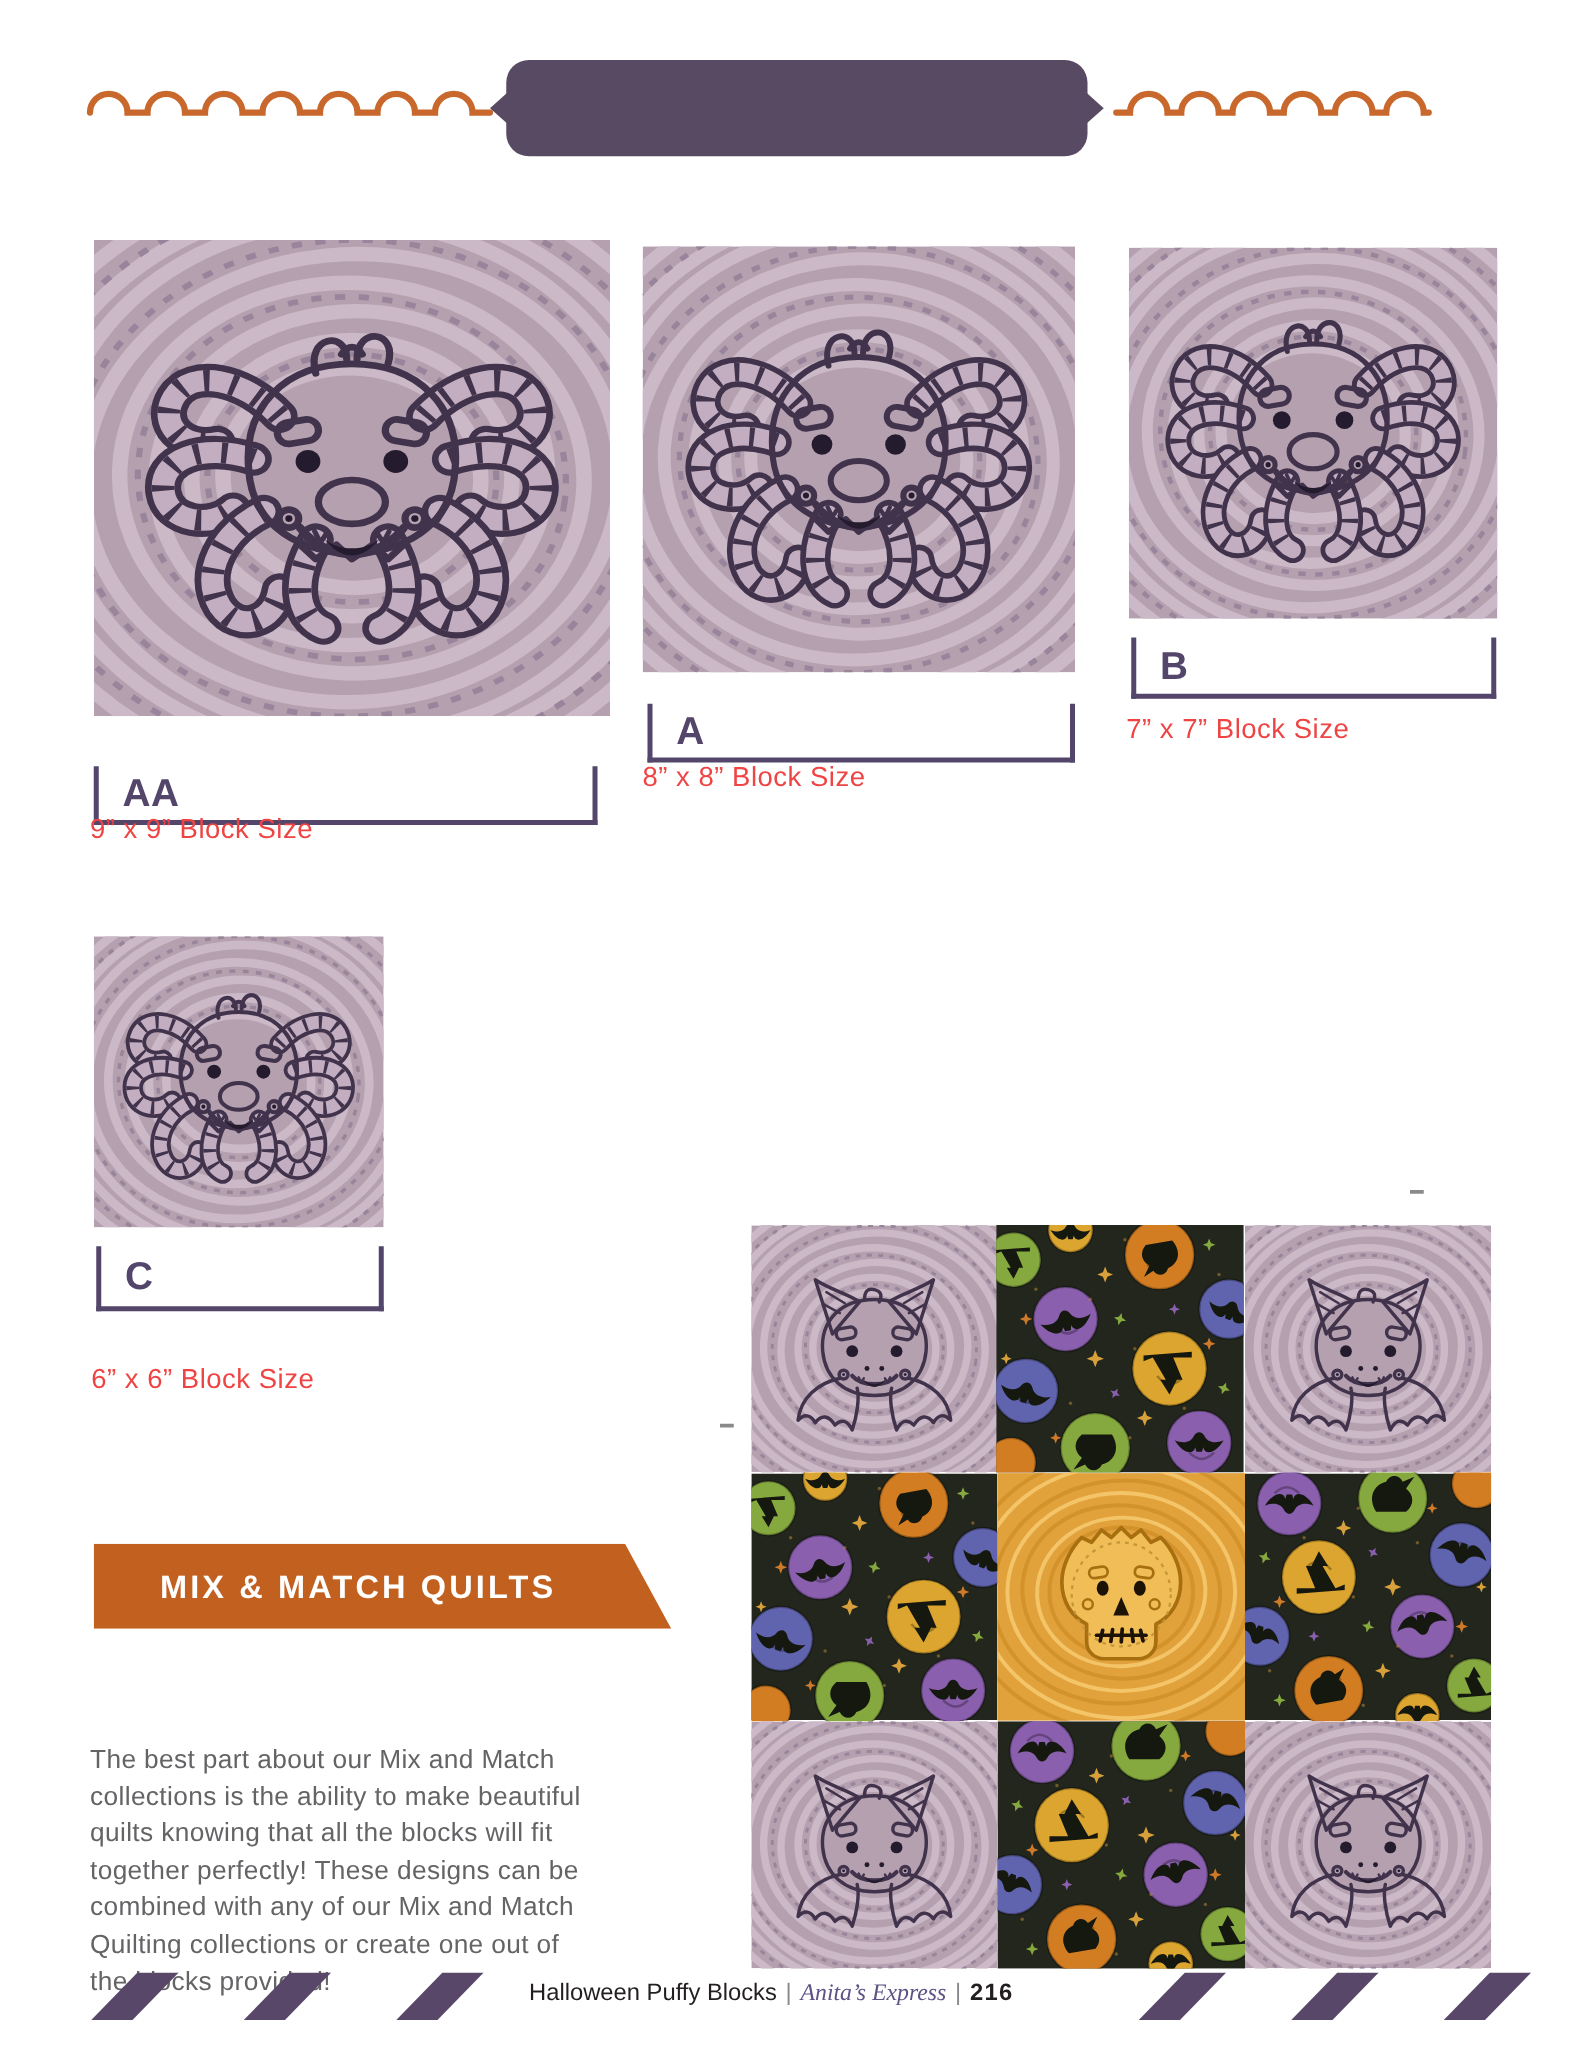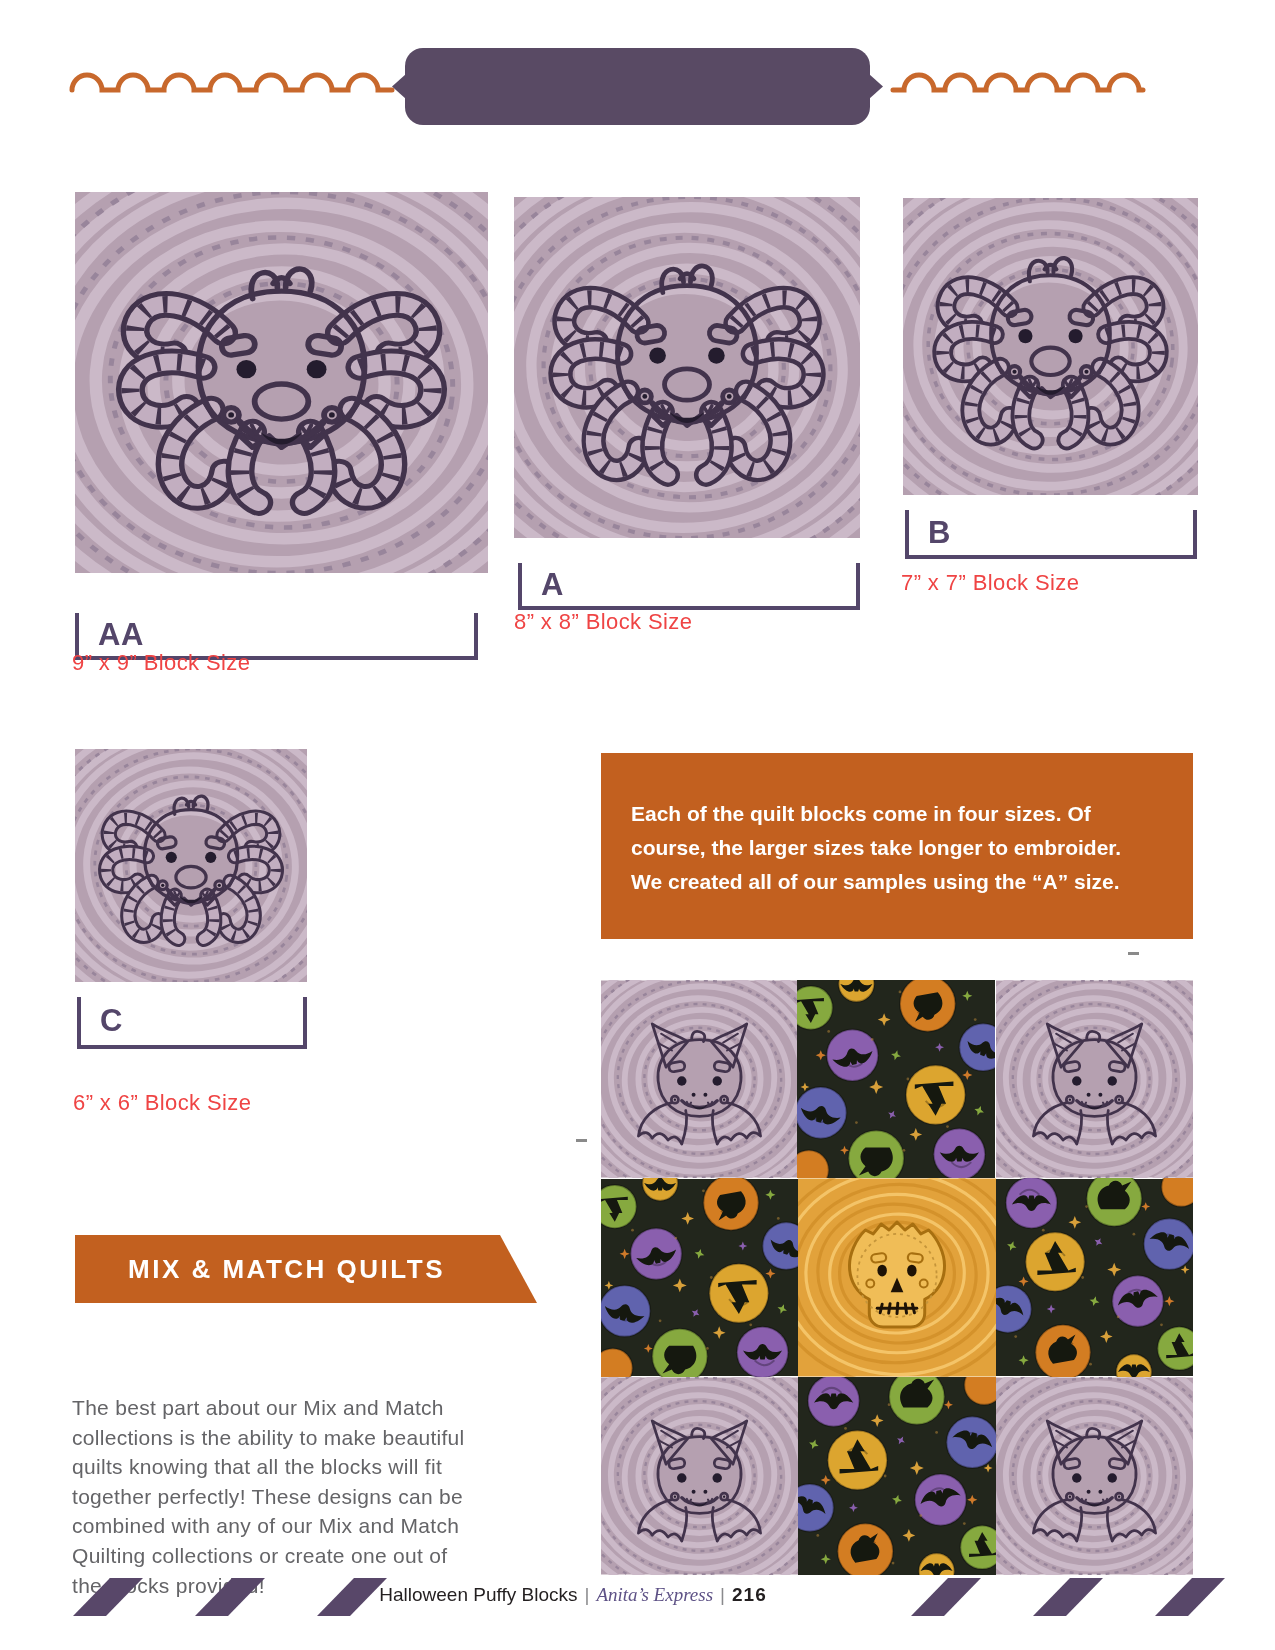"Each of the quilt blocks" div { html: <div> <div>Each of the quilt blocks come in four sizes. Of course, the larger sizes take longer to embroider. We created all of our samples using the “A” size.</div> </div> -> none }
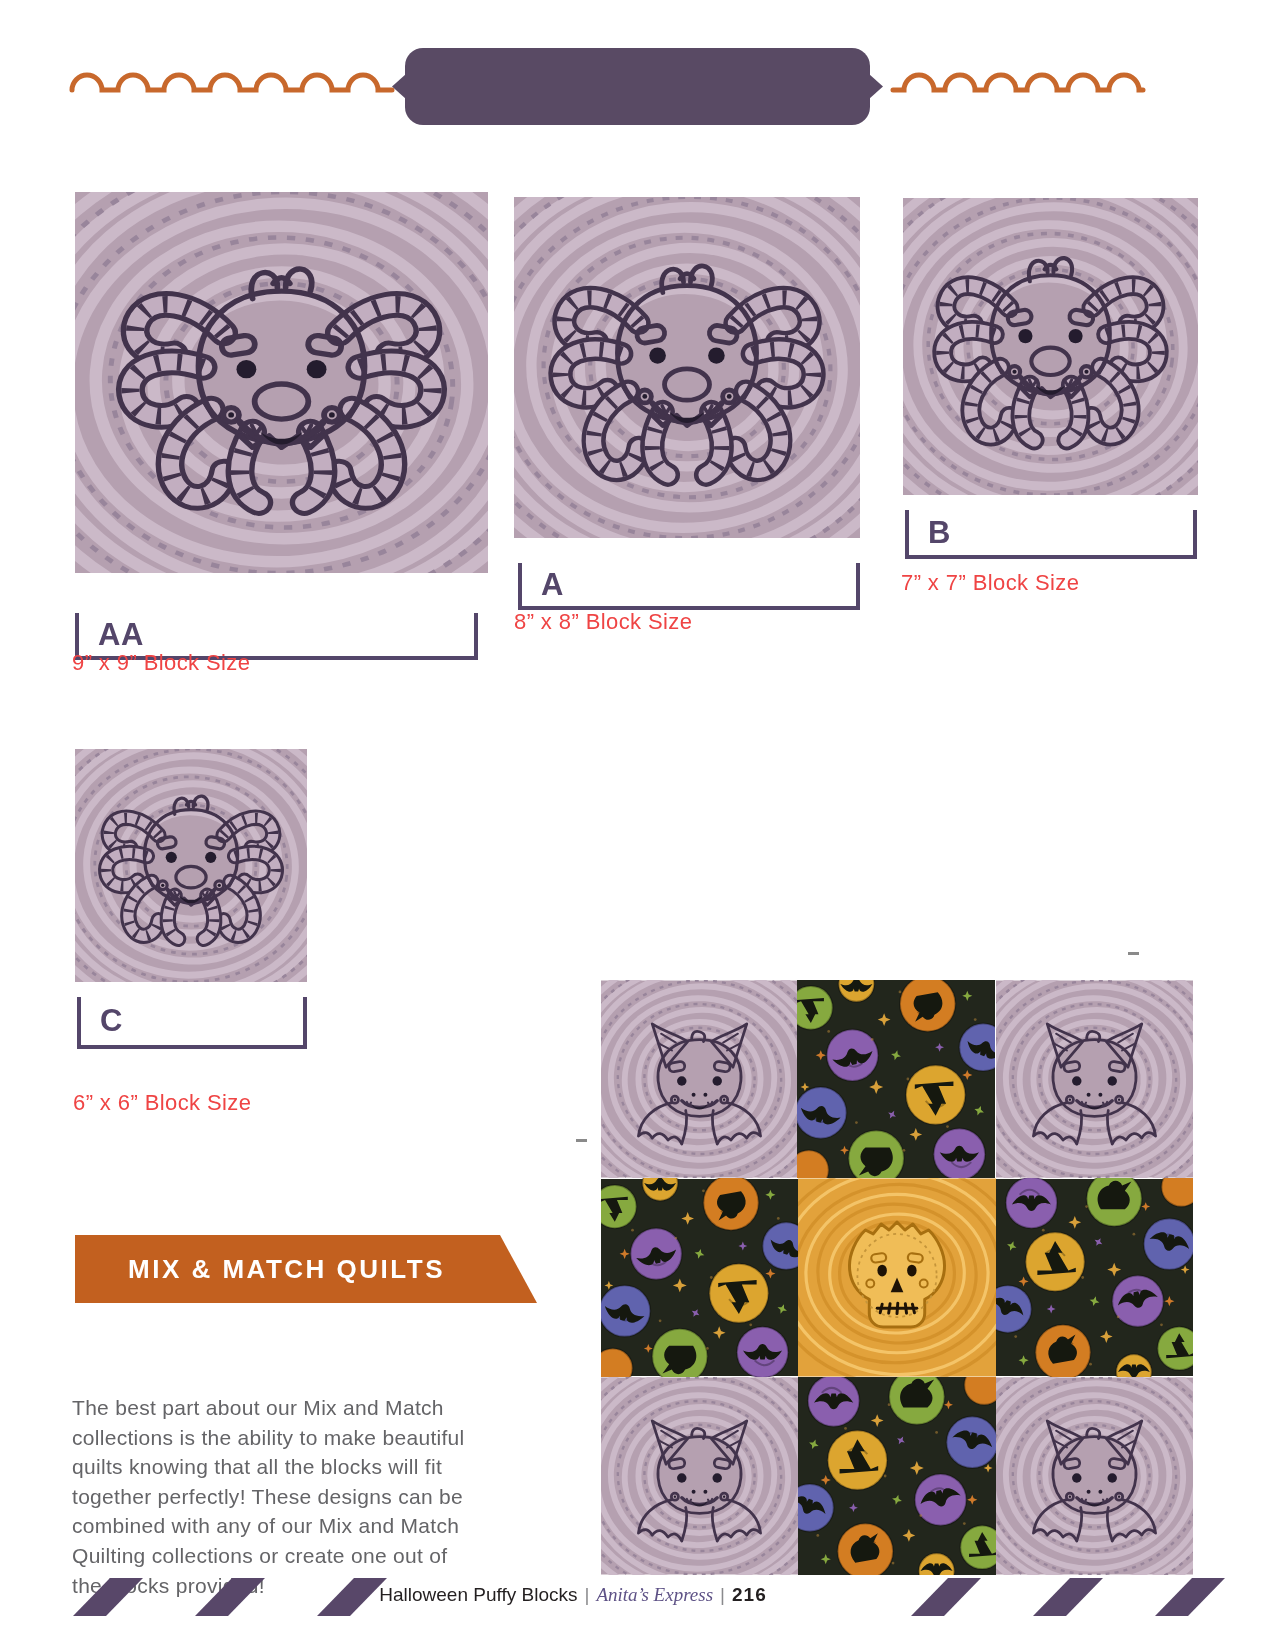"Halloween Puffy Blocks | Anita’s" #footer-text { padding-left: none -> 44px }
